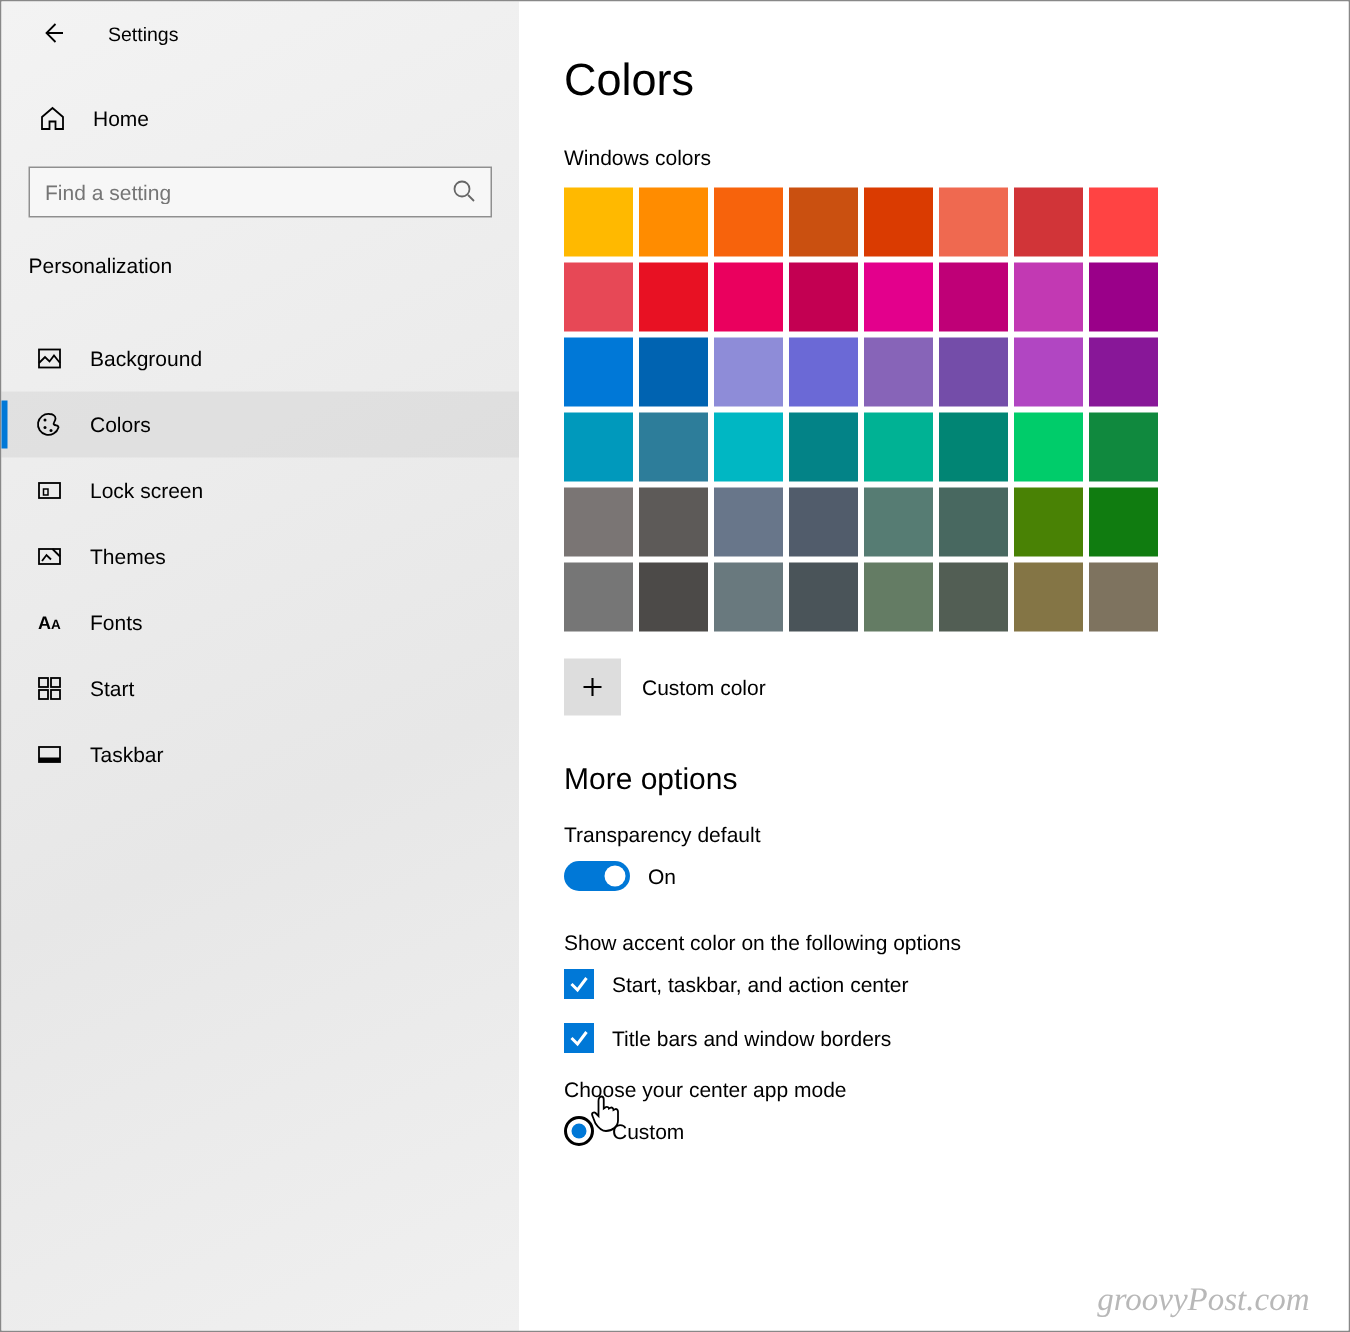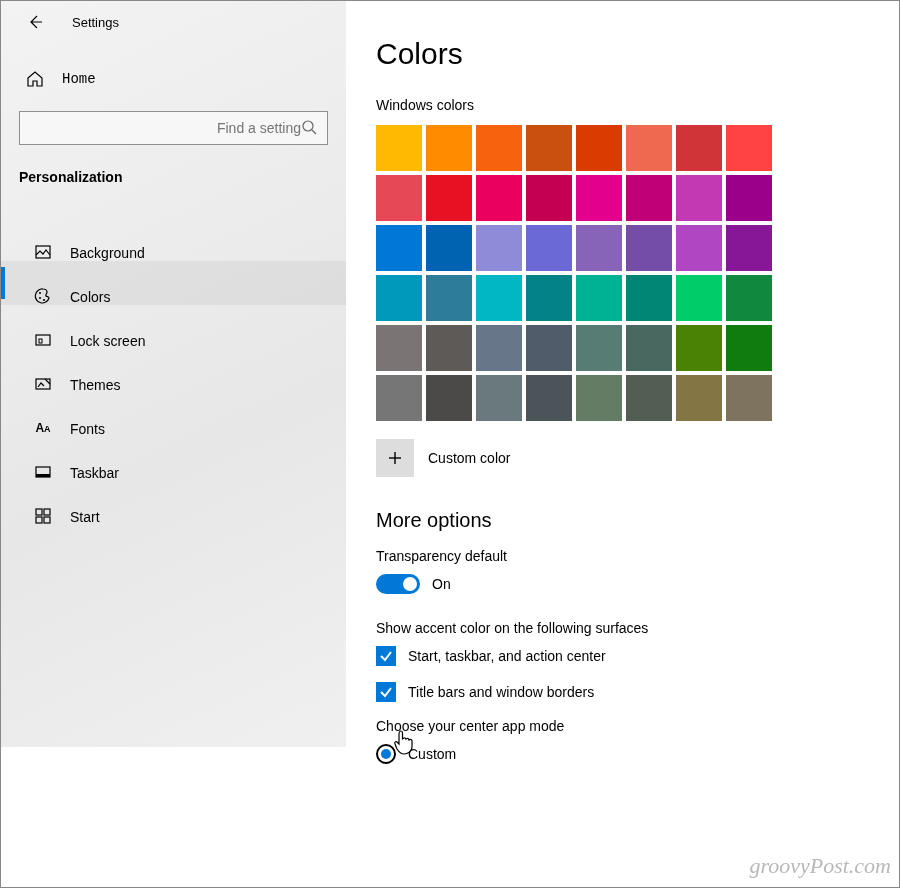"Settings" .sidebar { height: 746px -> 886px }
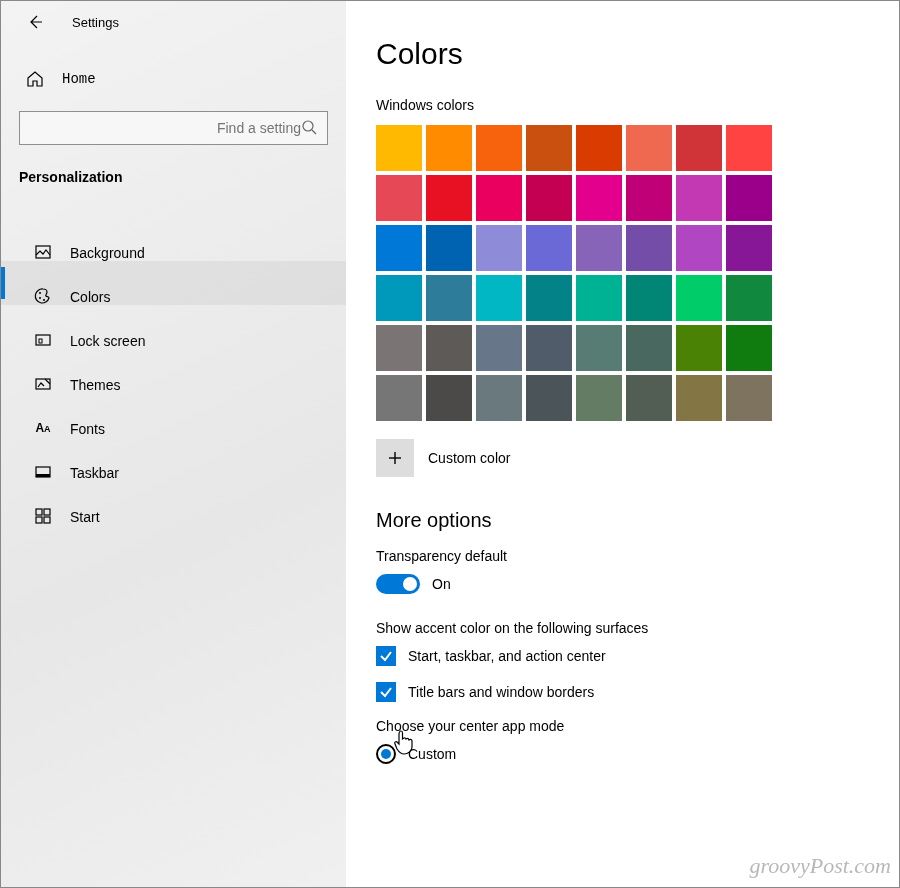"Home" .sb-label { font-family: Liberation Mono, monospace -> none }
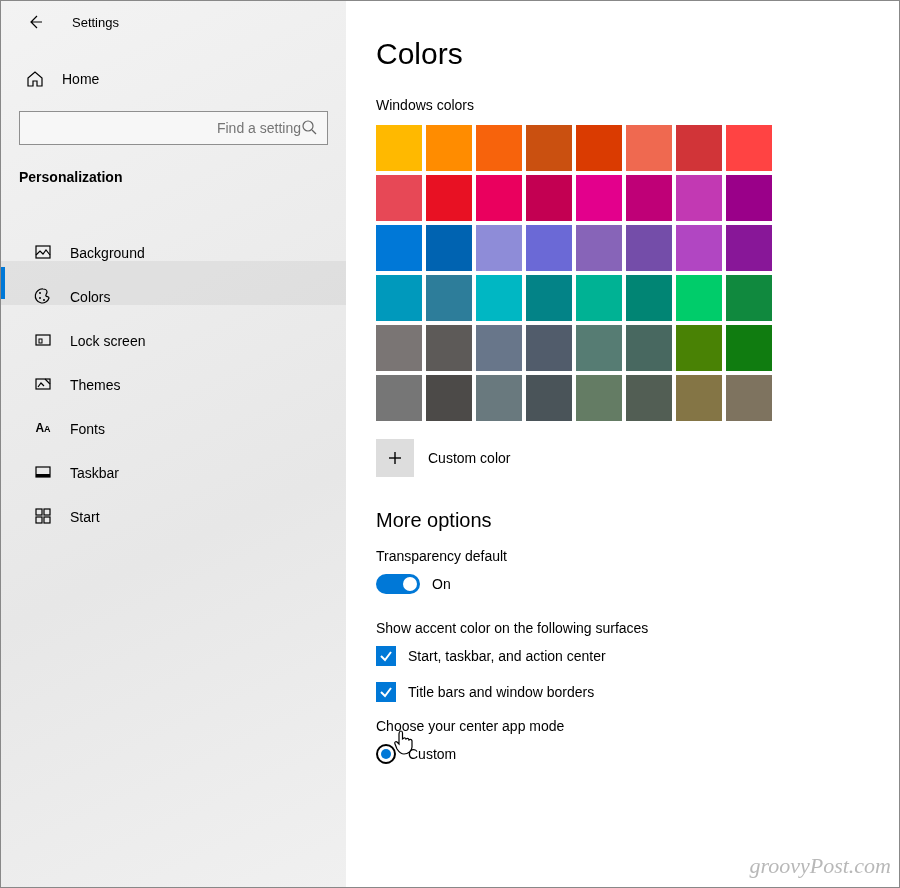"Find a setting" .search-input { text-align: right -> none }
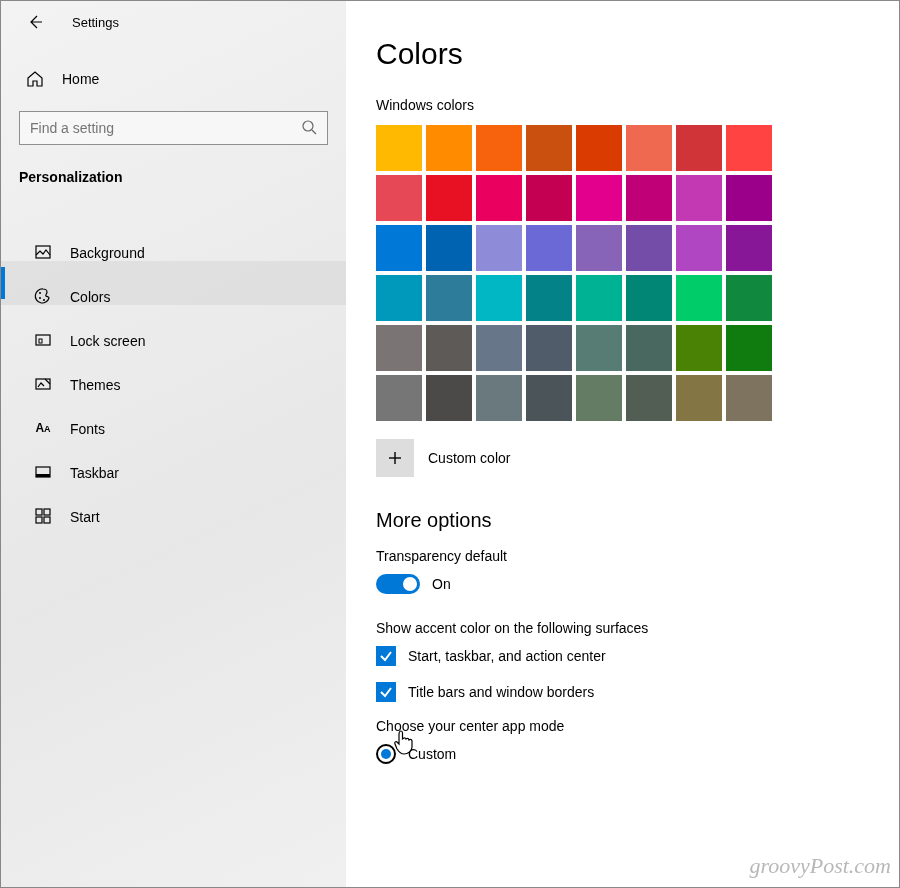"Personalization" .category { font-weight: 700 -> 400 }
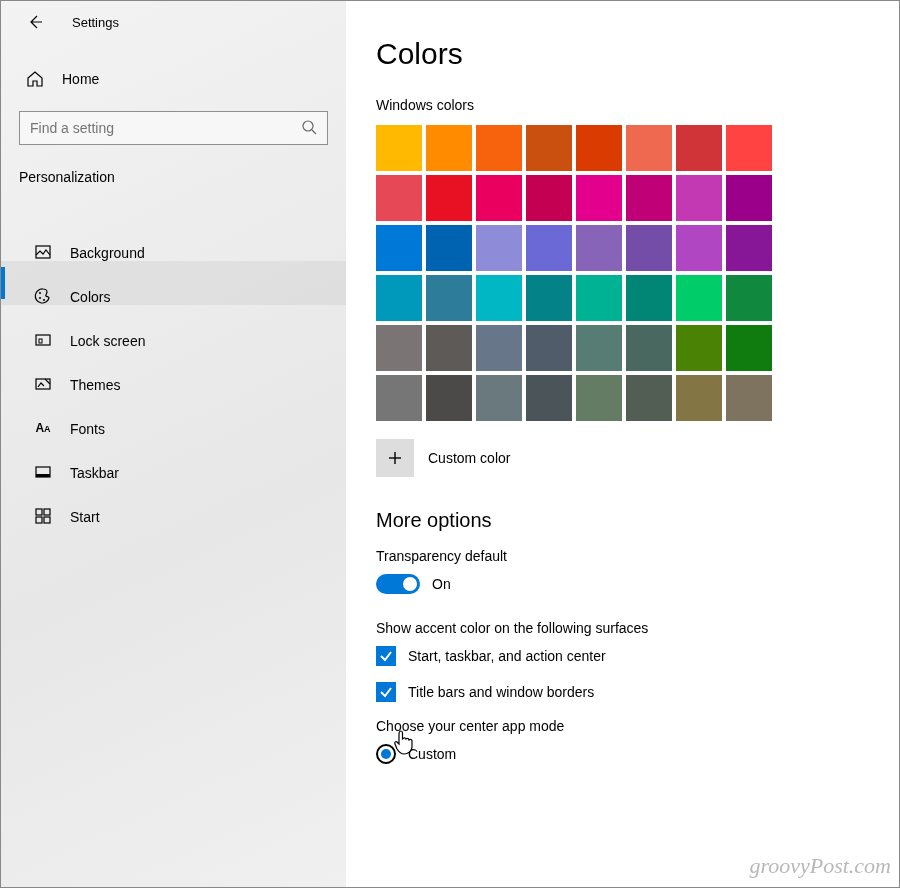"Background" .nav-row { align-items: flex-end -> center; padding-left: 33px -> 23px }
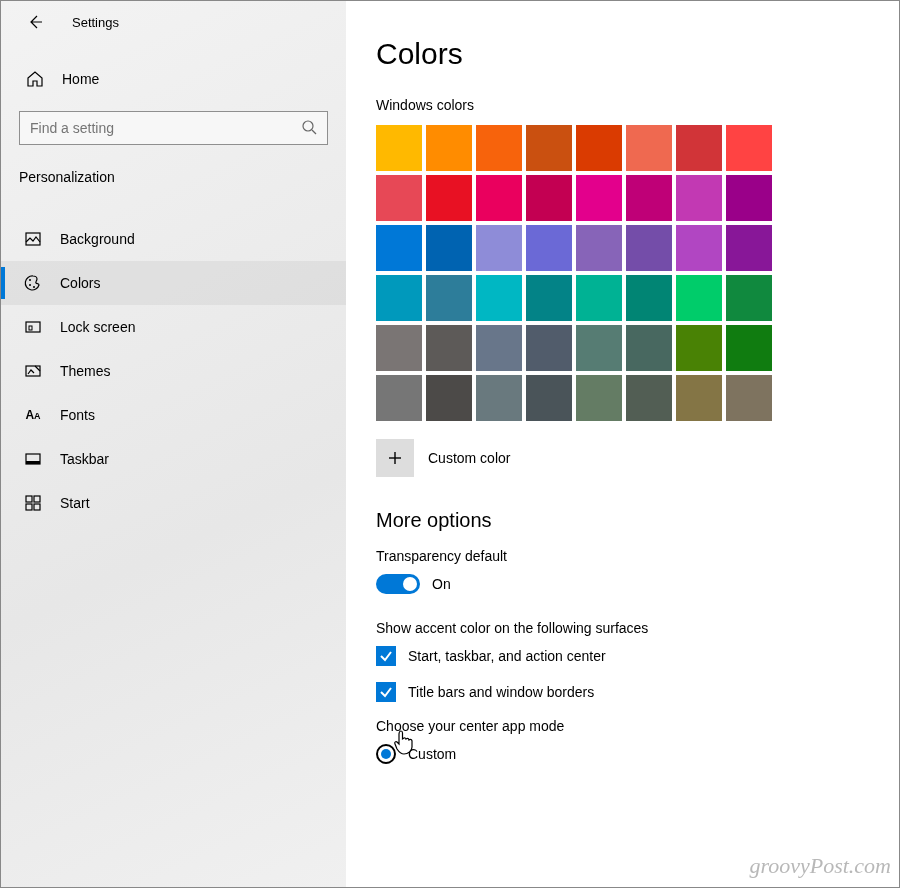"Taskbar" div.nav-row { order: before "Start" -> after "Start" }
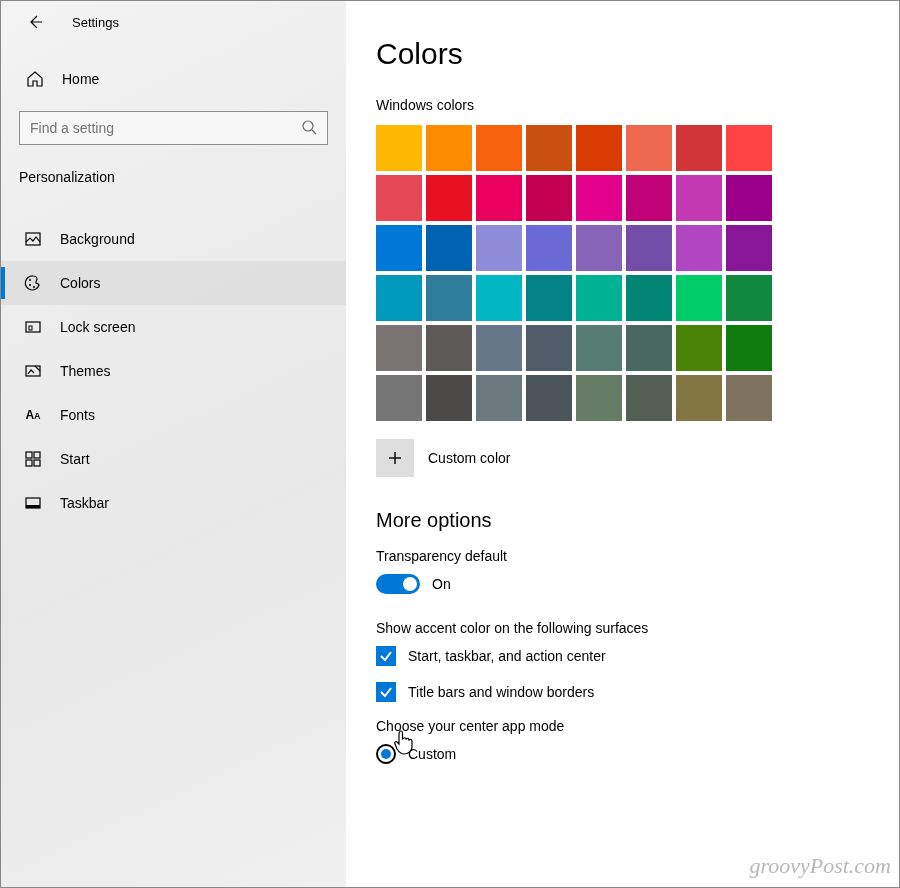"Show accent color on the" div.sublabel { text: surfaces -> options }
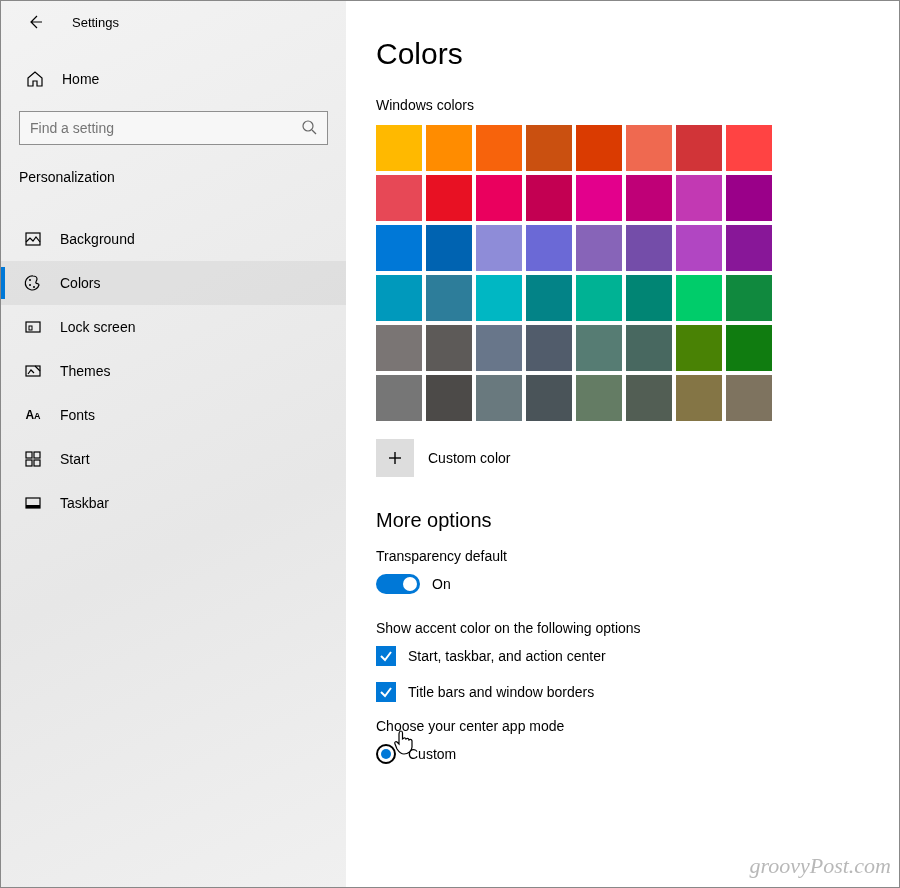"groovyPost.com" .watermark { right: 8px -> 26px }
